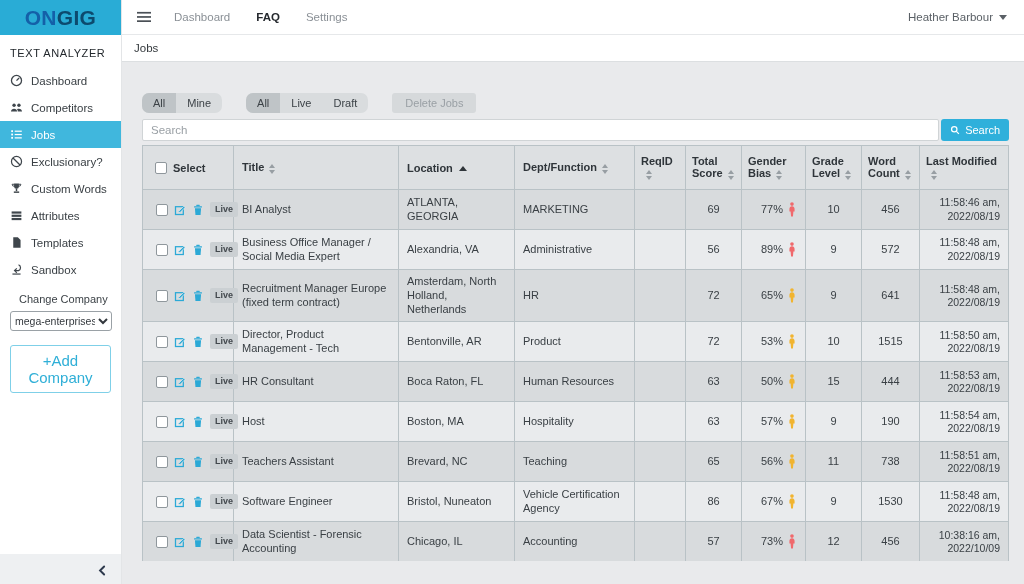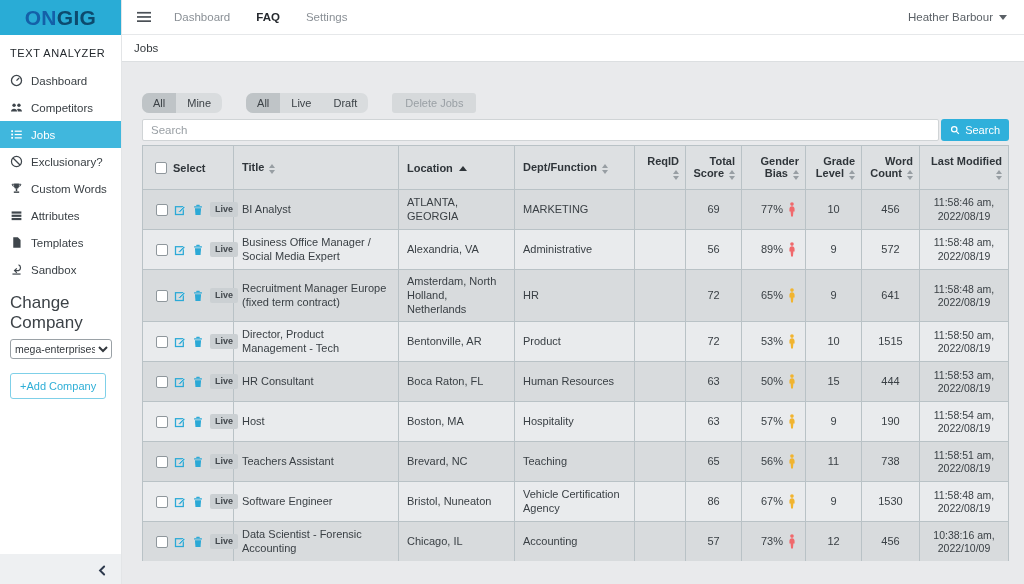"Select" thead th { text-align: right -> left }
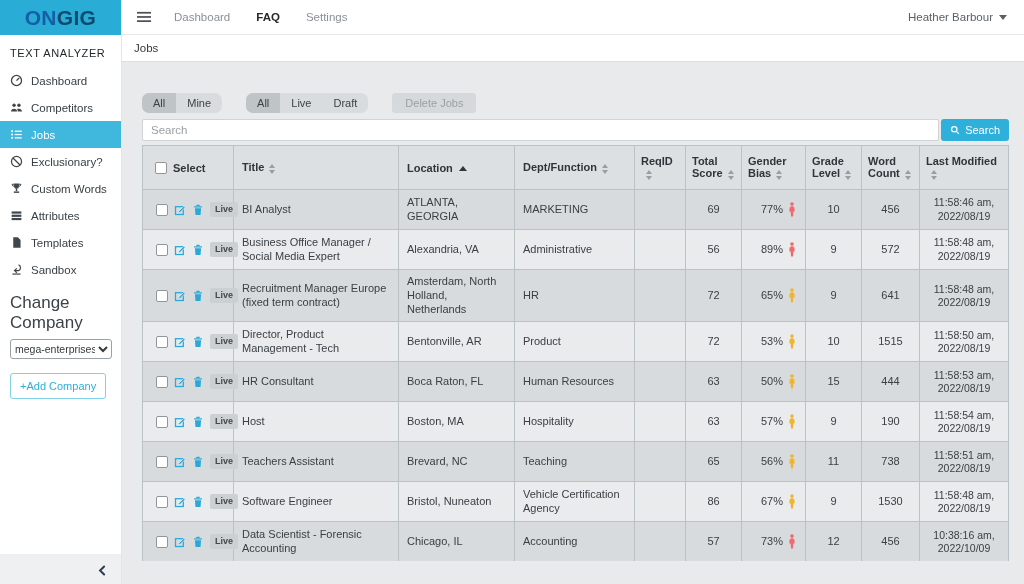"11:58:46 am," .lm span { text-align: none -> right }
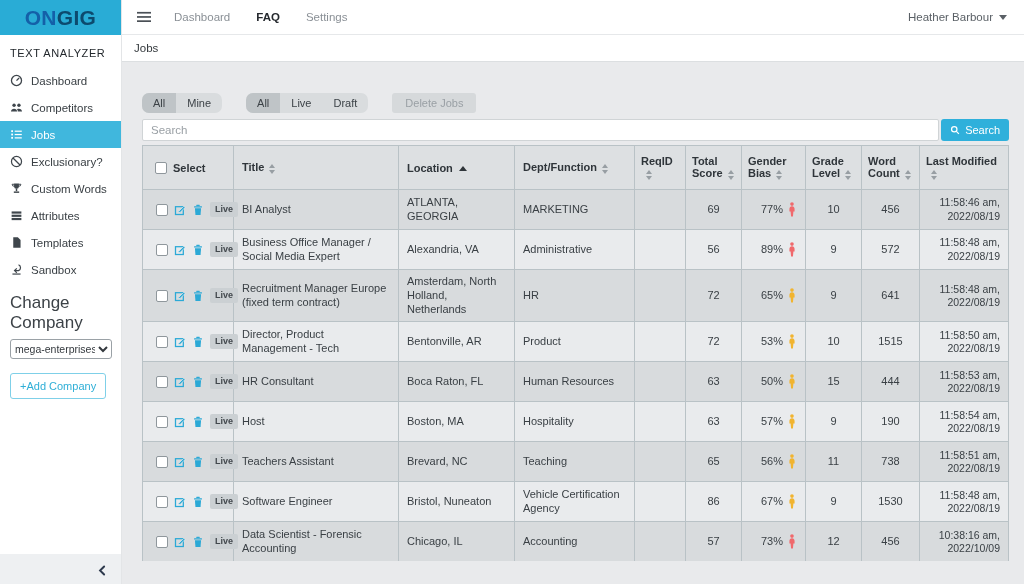"Change Company" .change-company { font-size: 17px -> 11px; margin-left: none -> 9px }
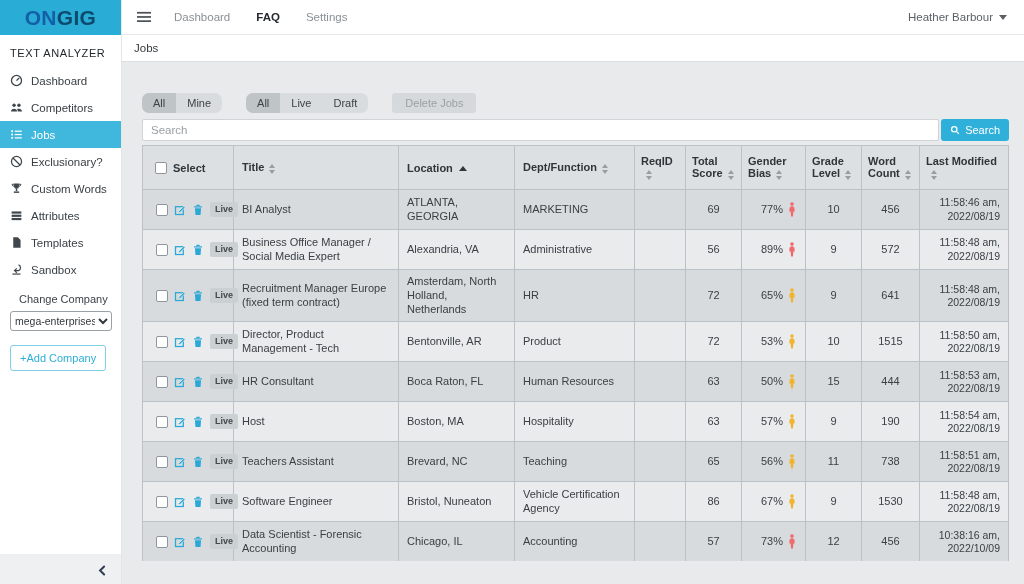"+Add Company" .add-company { font-size: 11px -> 15px }
